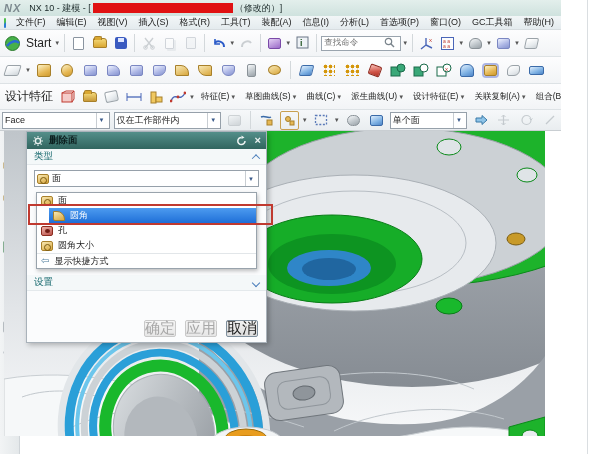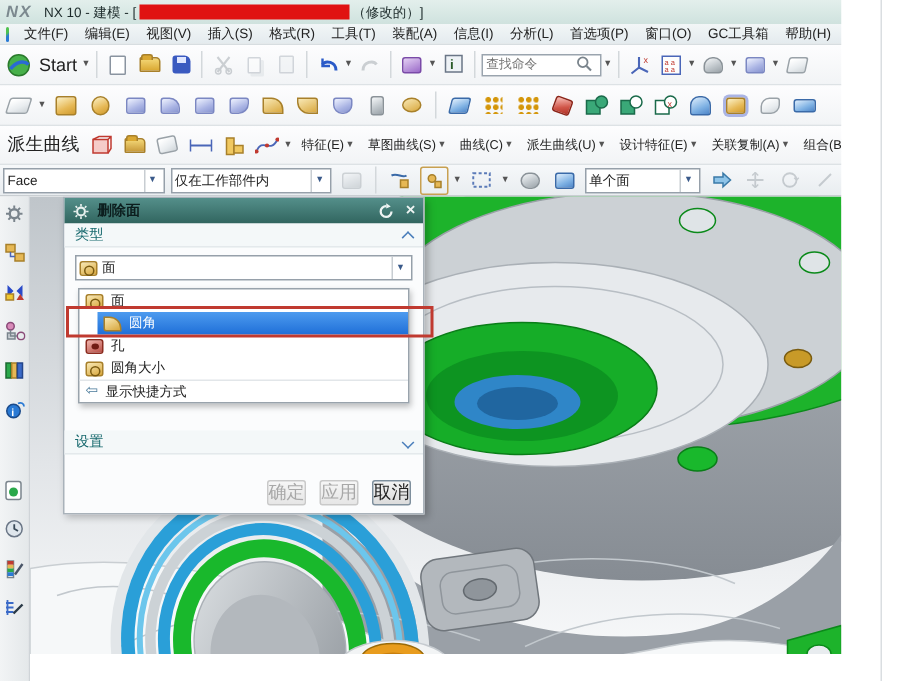"派生曲线" span.tb-label { text: 派生曲线 -> 设计特征 }
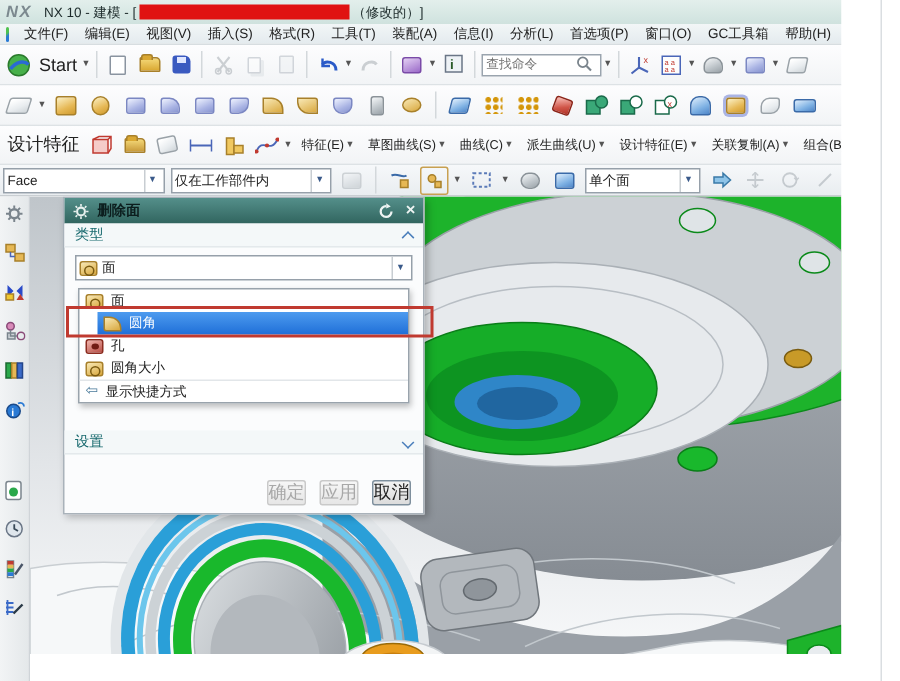"删除面" .viewport { left: 20px -> 4px }
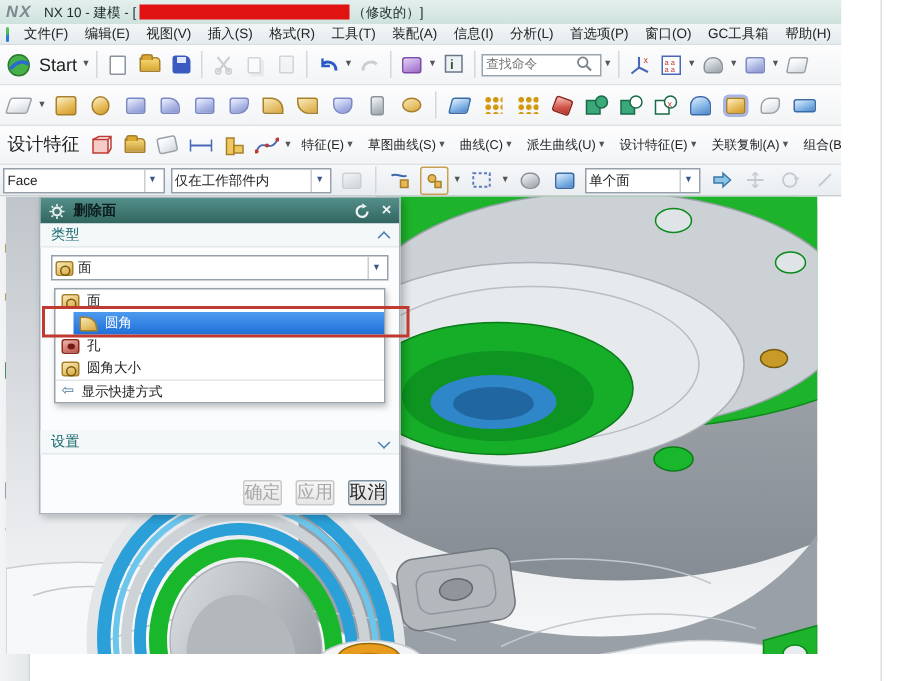"设置" div.dlg-section { margin-top: 18px -> 6px }
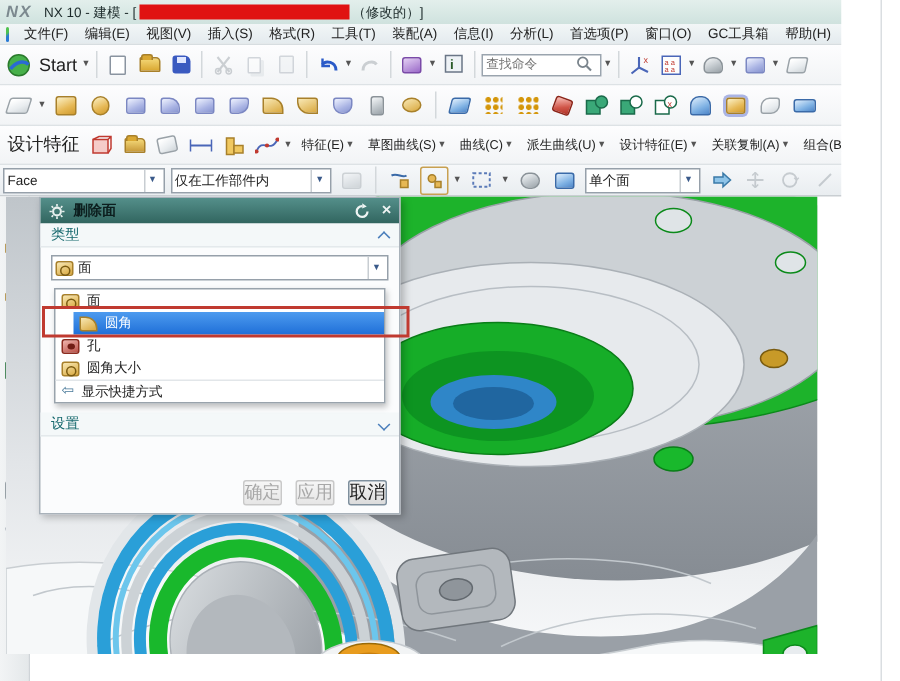"确定" .btn { font-size: 12px -> 15px }
